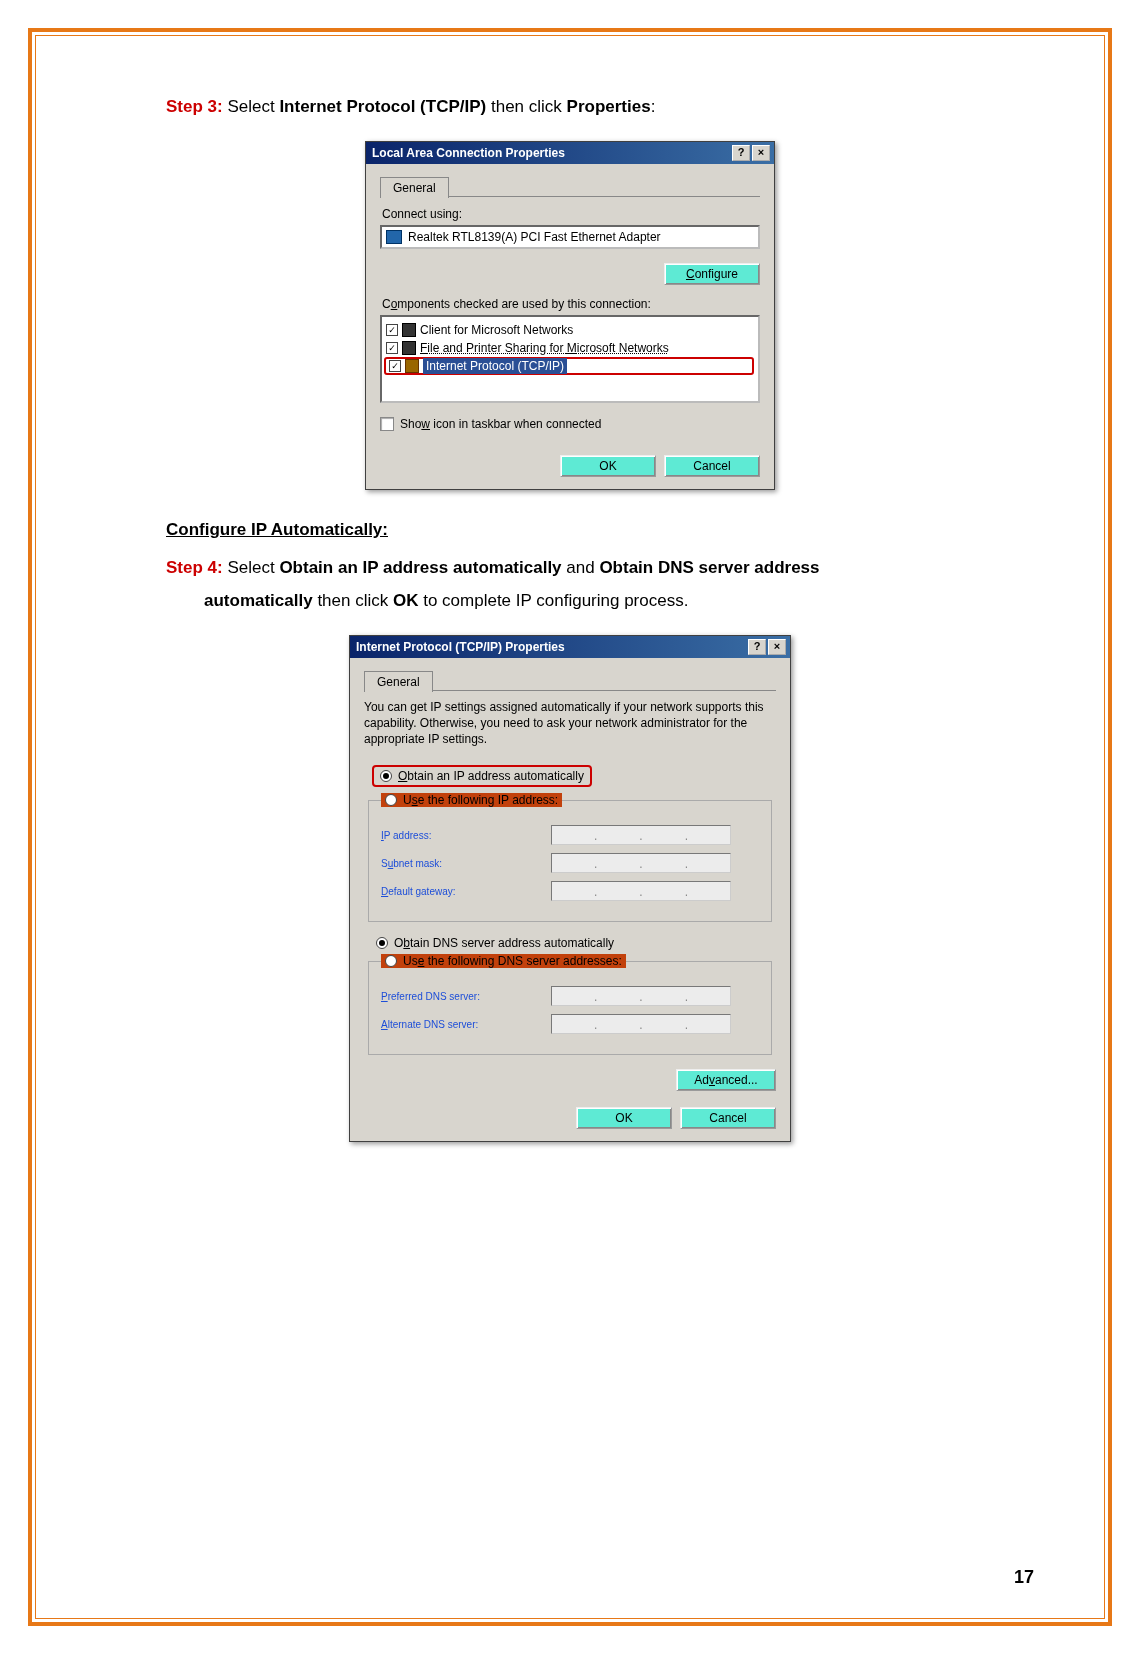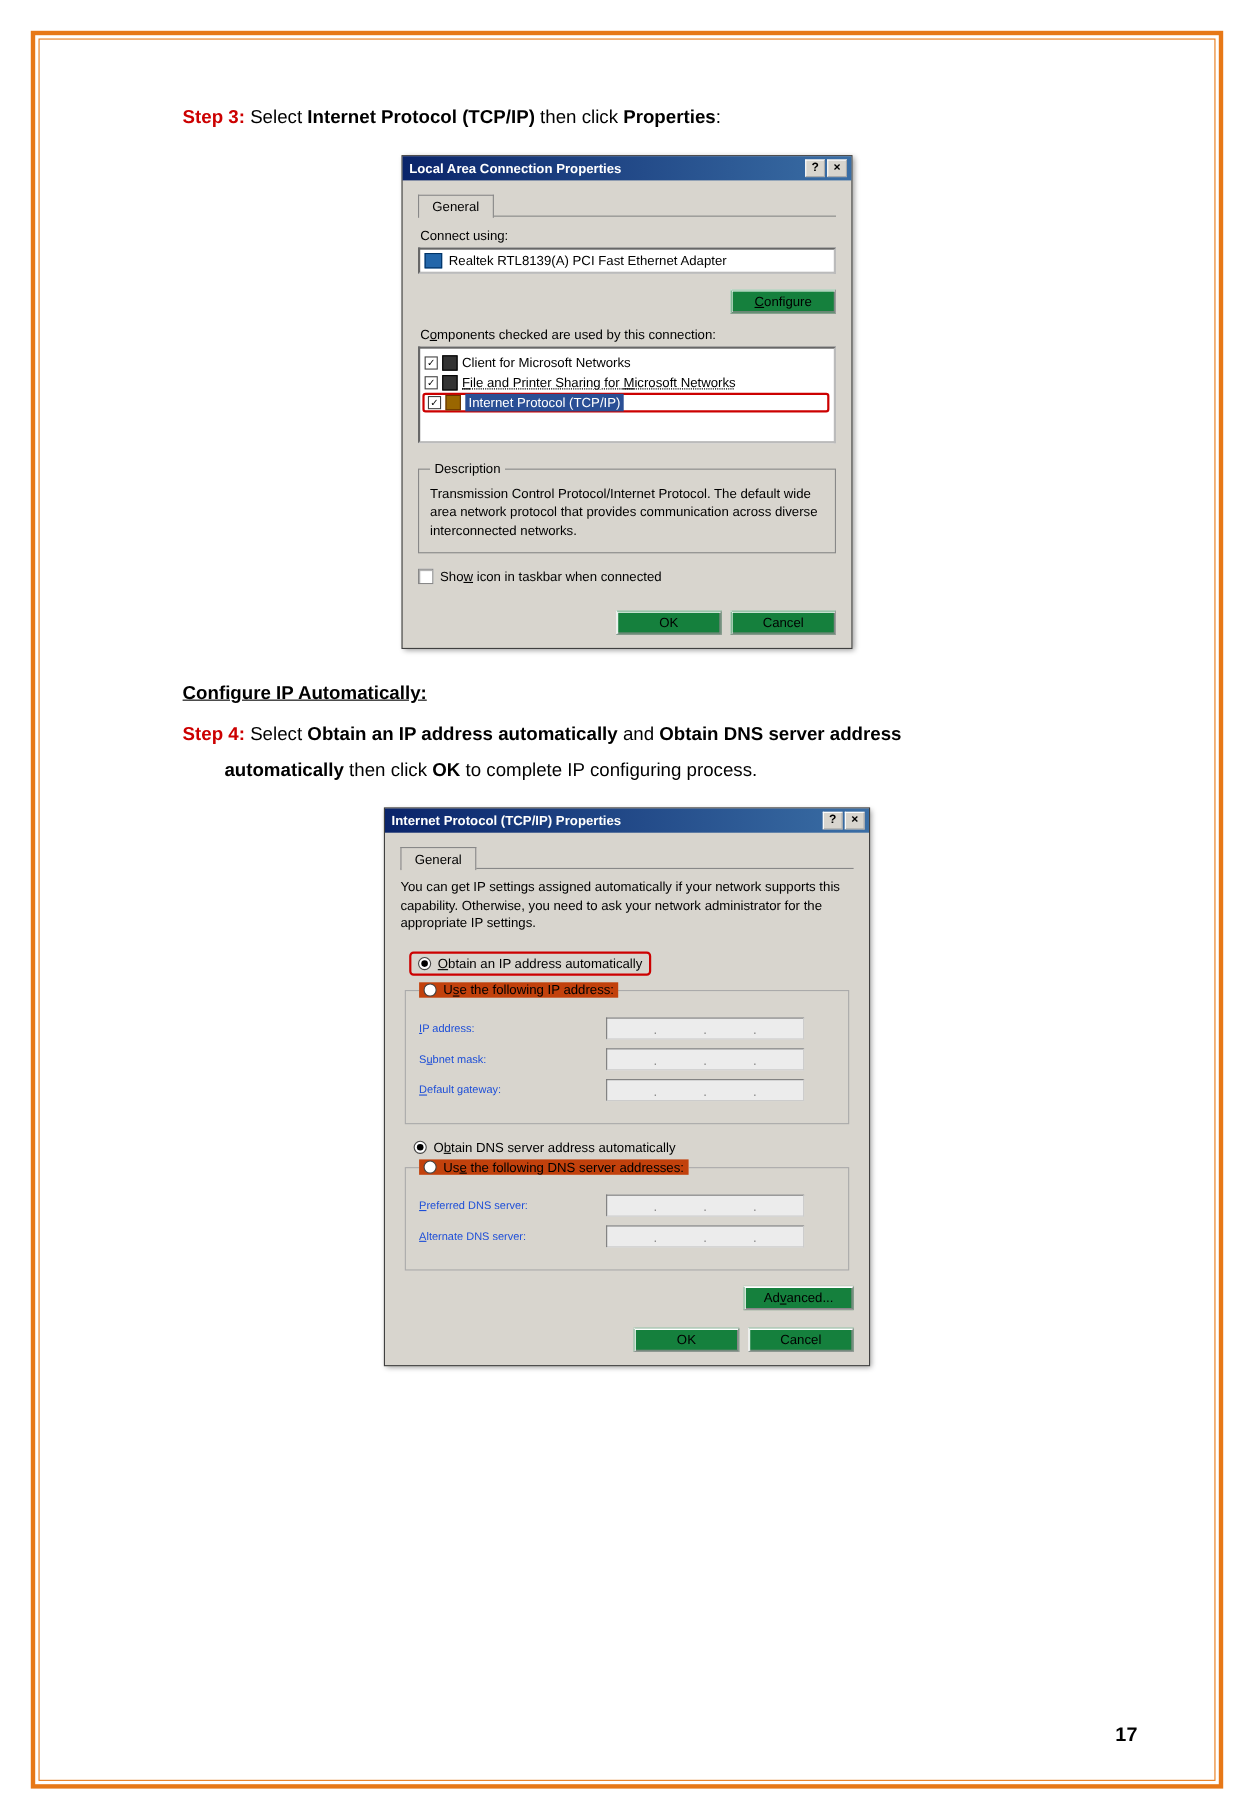"Configure" .btn { background: #15803d -> #5eead4 }
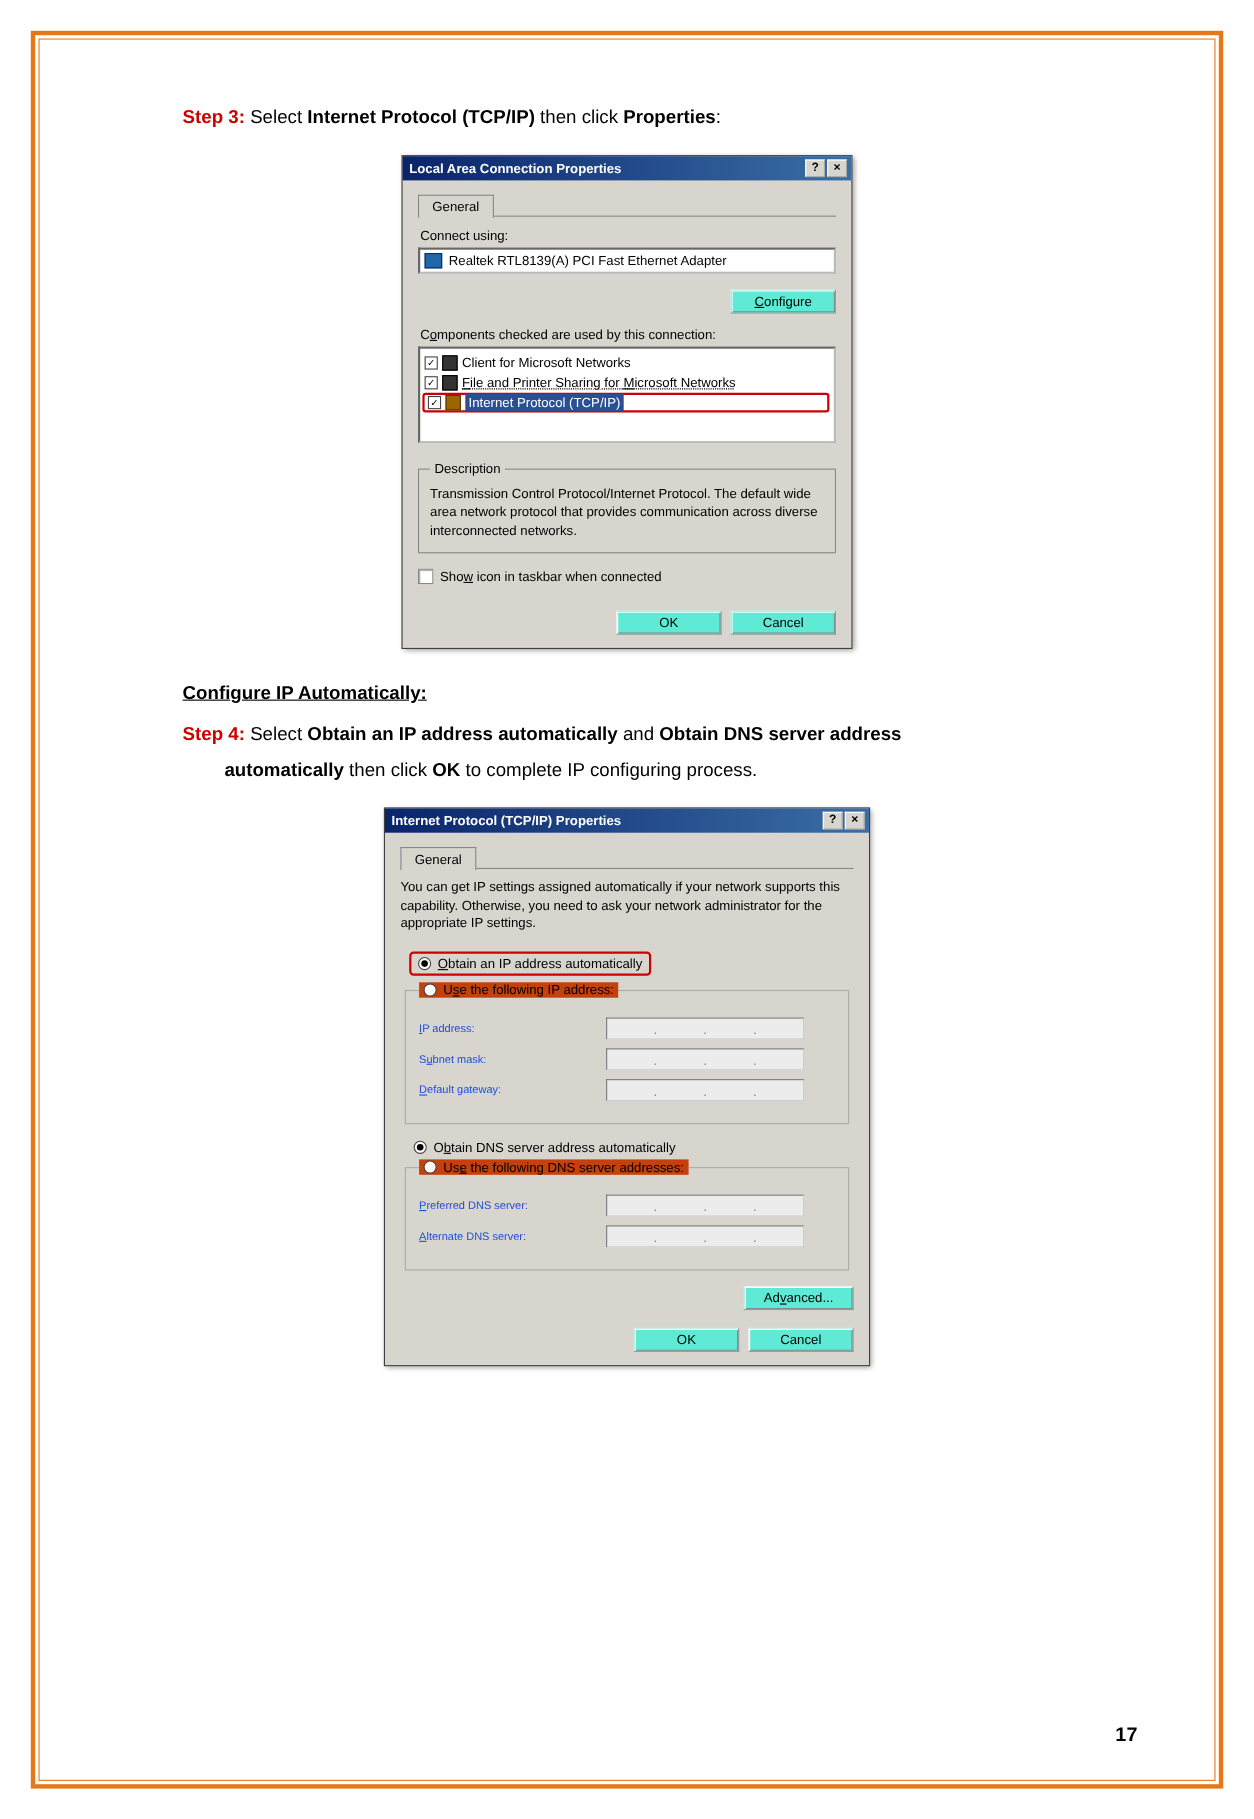"Description" fieldset.desc { html: <fieldset> <legend>Description</legend> <div>Transmission Control Protocol/Internet Protocol. The default wide area network protocol that provides communication across diverse interconnected networks.</div> </fieldset> -> none }
